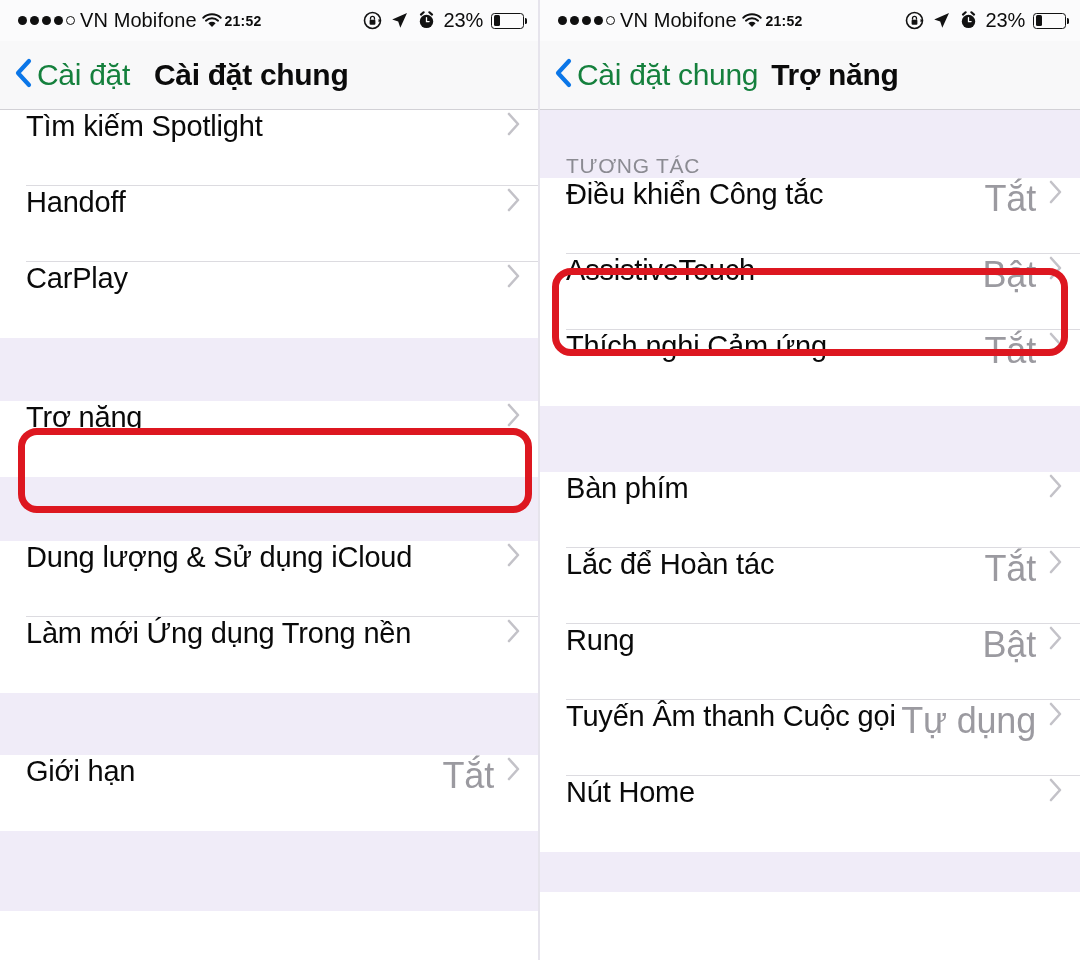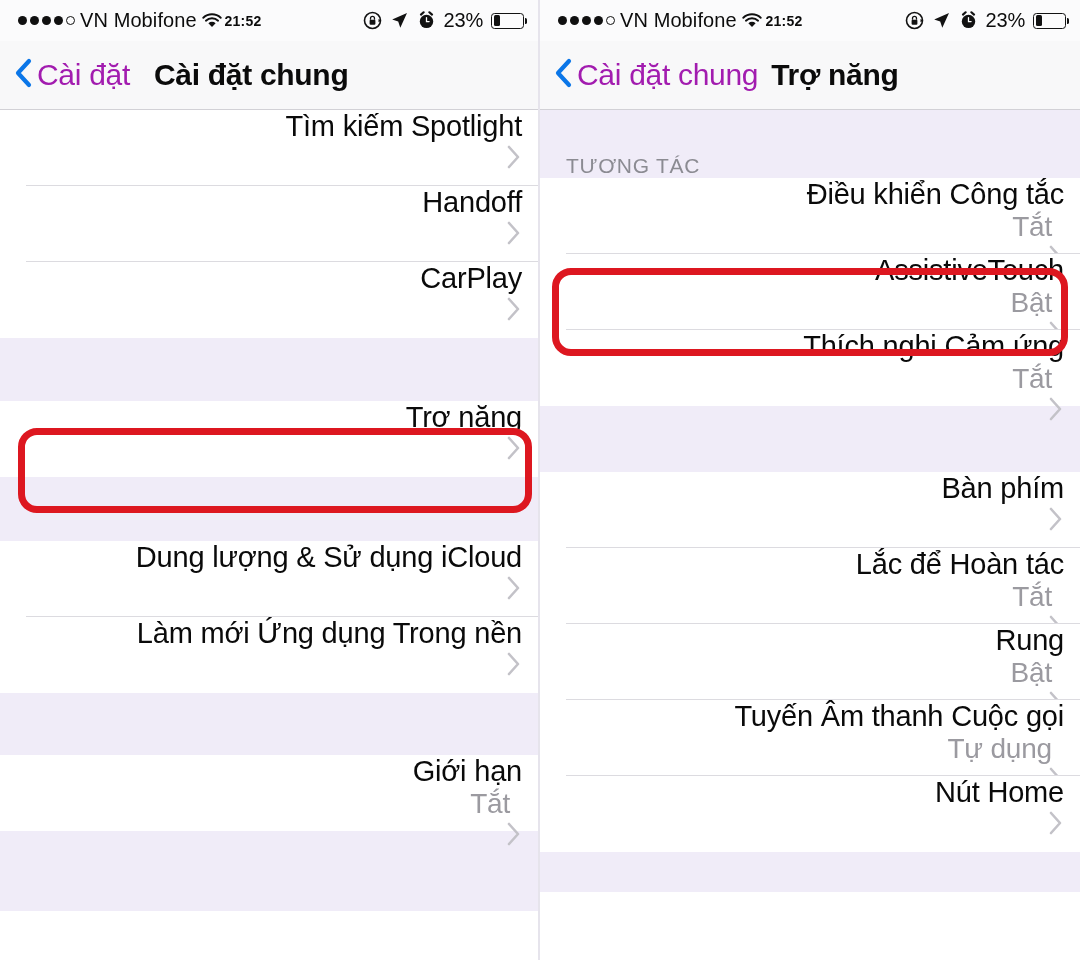"Cài đặt" .backbtn { color: #a21caf -> #15803d }
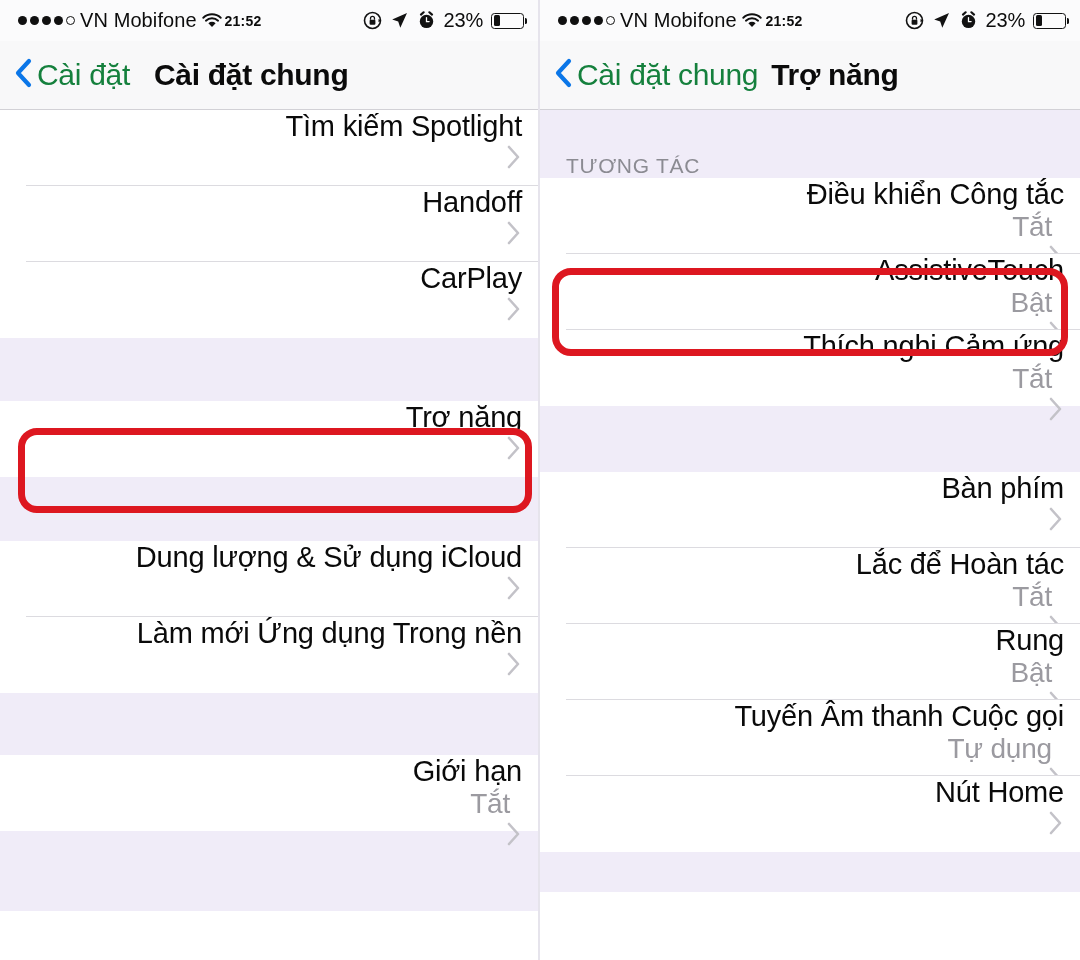"Tìm kiếm Spotlight" .row { align-items: flex-end -> flex-start; flex-direction: column -> none }
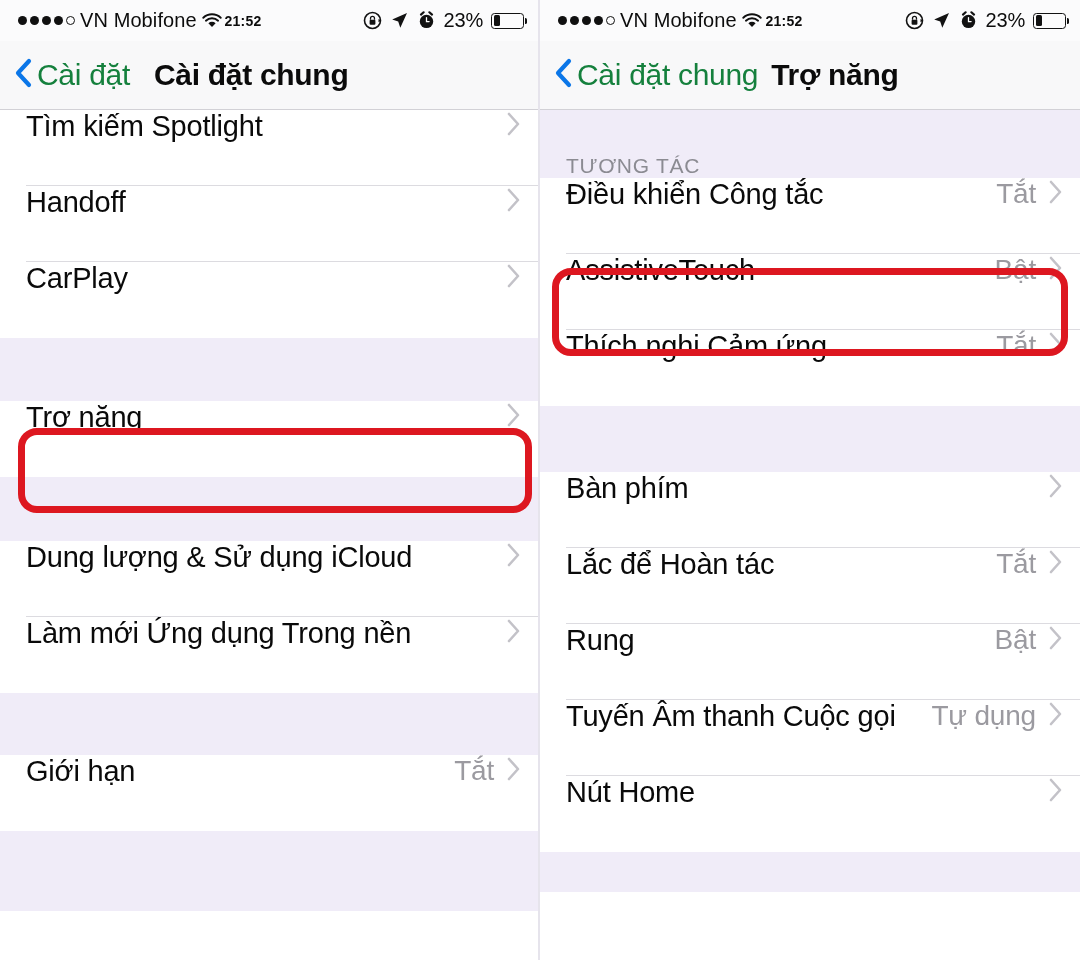"Tắt" .rowvalue { font-size: 28px -> 36px }
